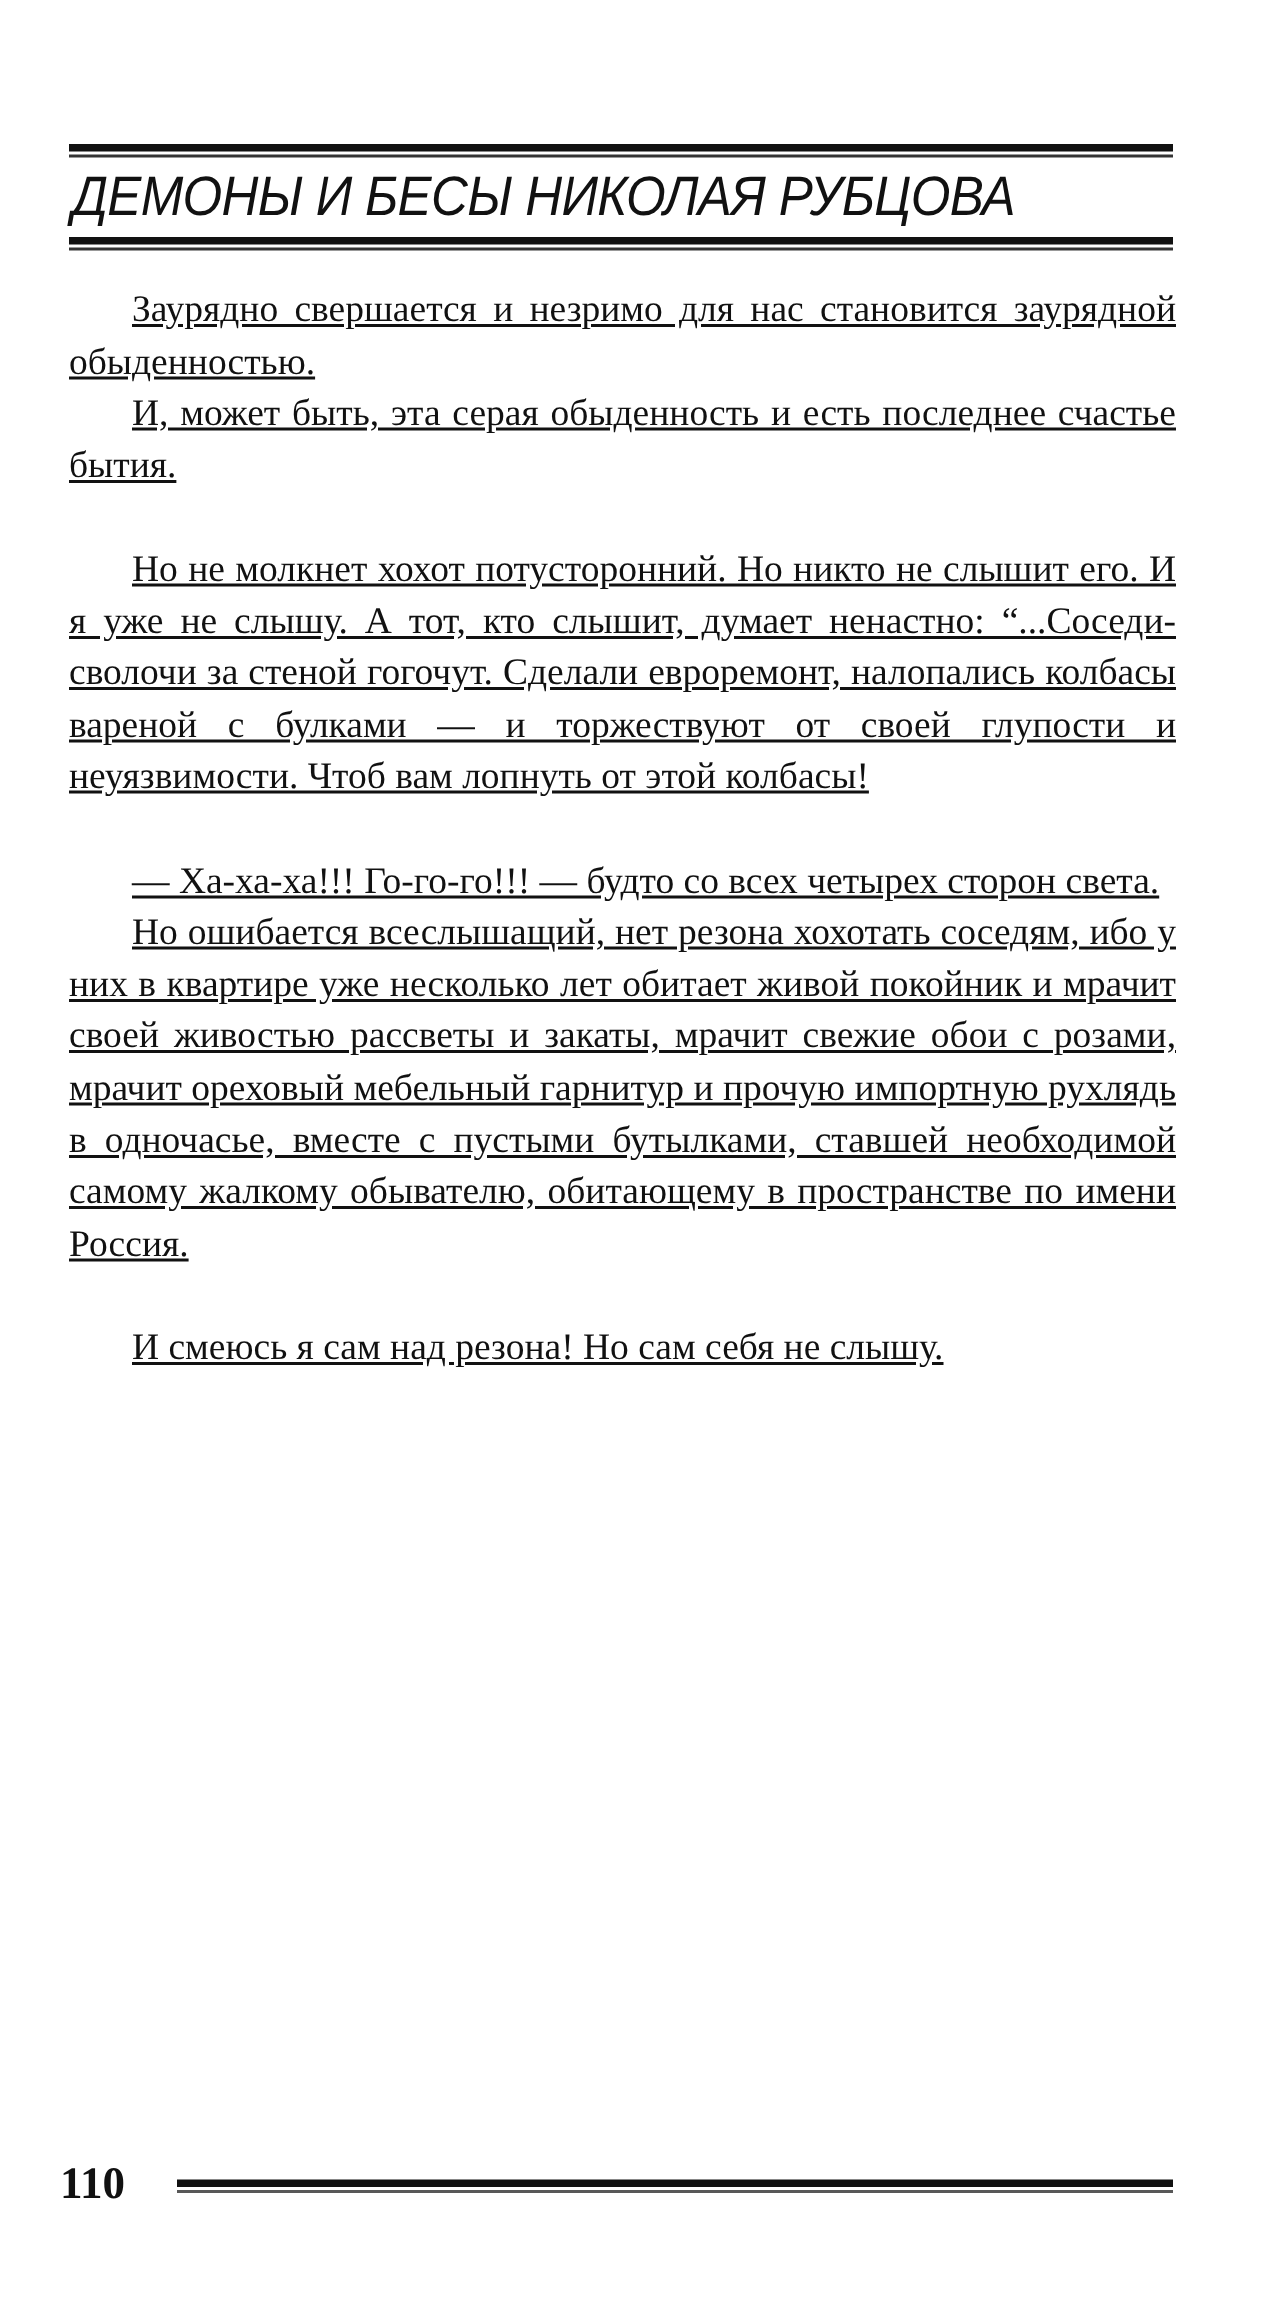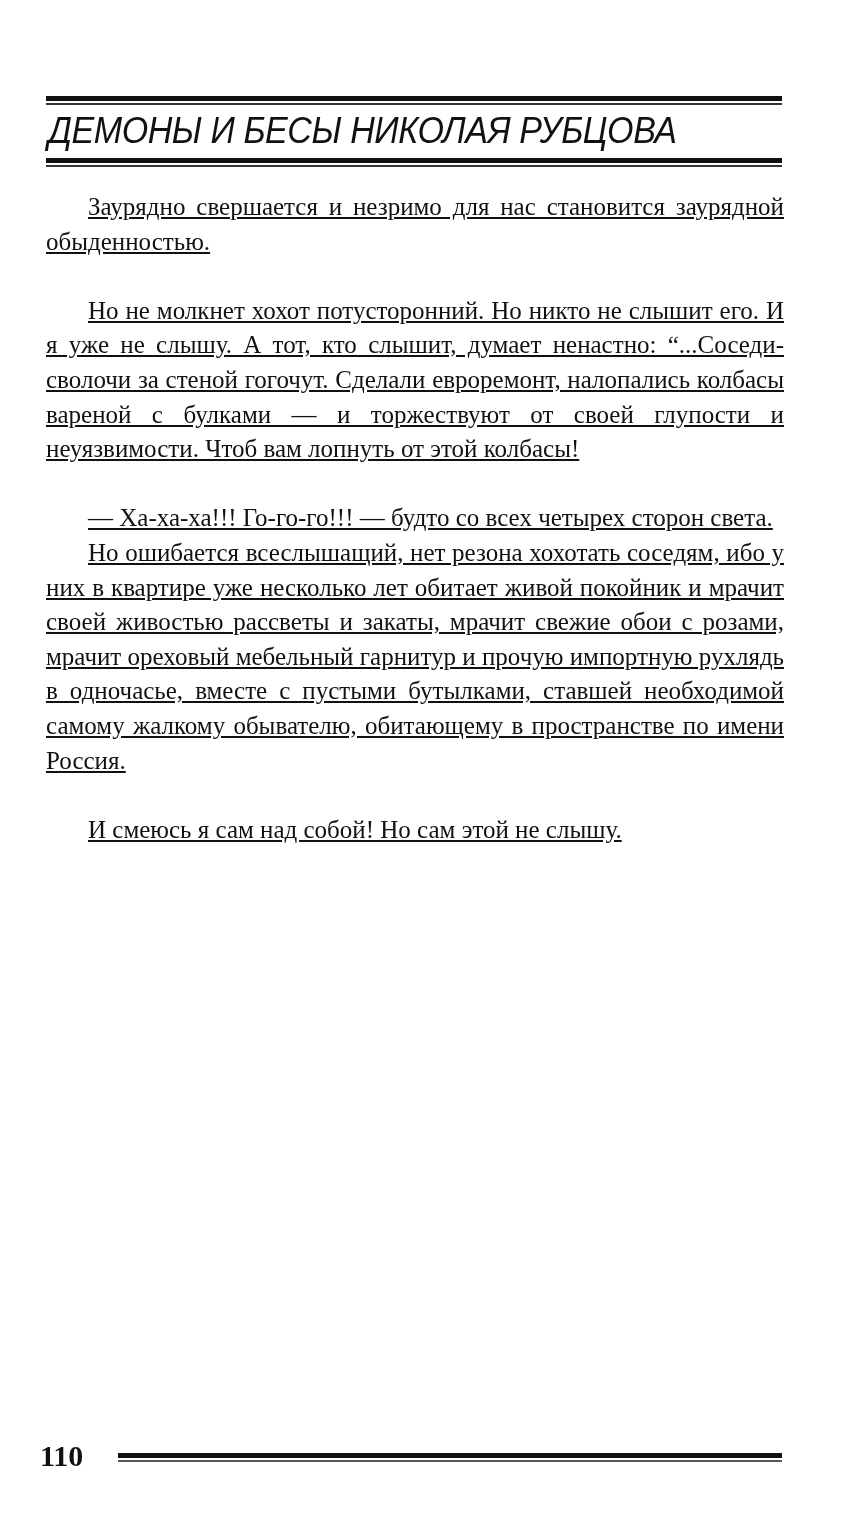"И, может быть, эта серая" p { html: none -> <p>И, может быть, эта серая обыденность и есть последнее счастье бытия.</p> }
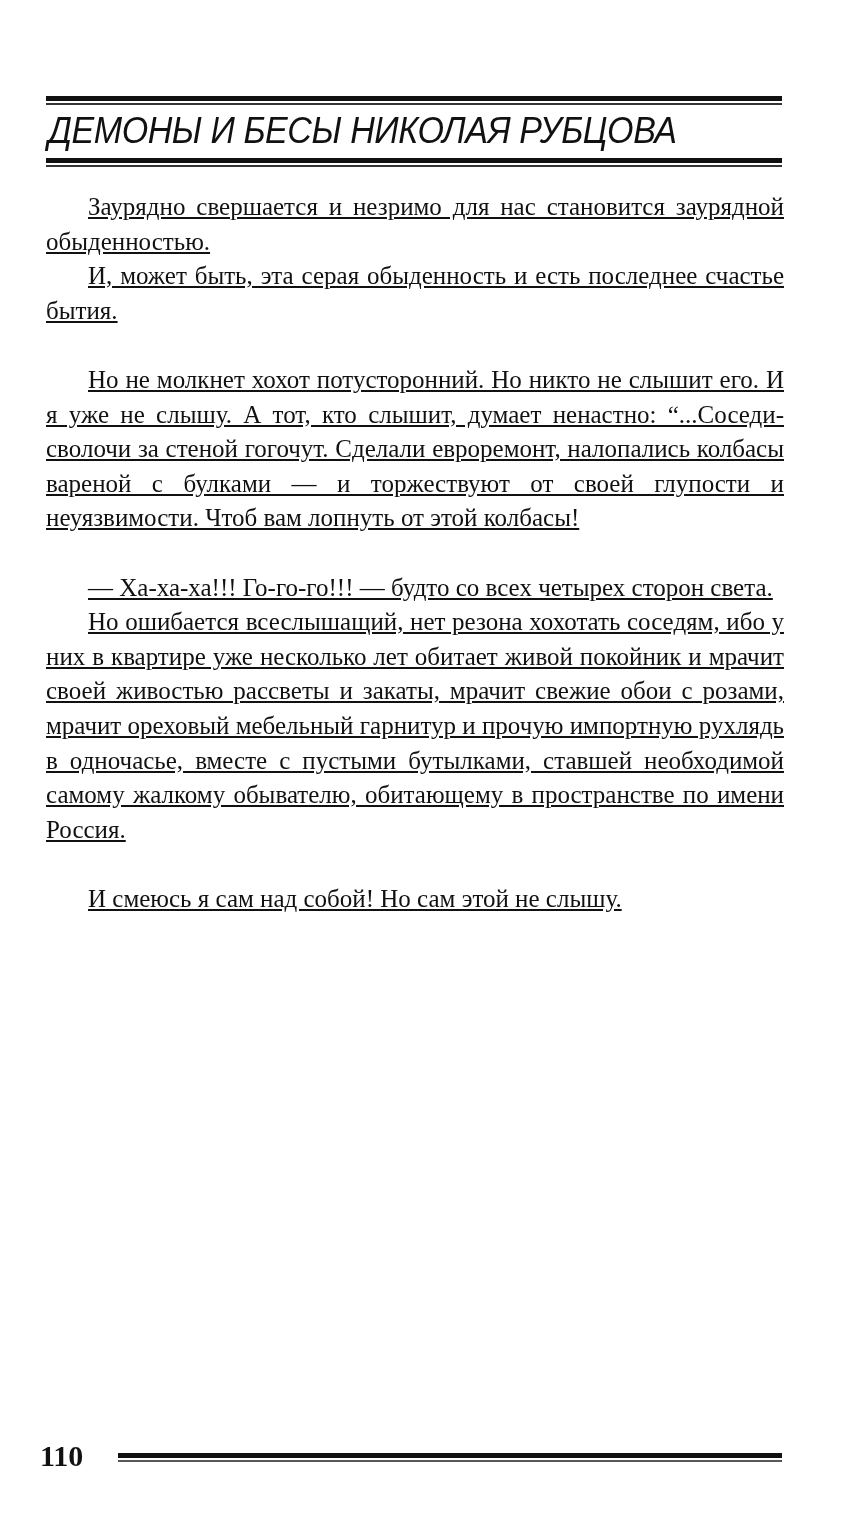"И смеюсь я сам над" p { text: собой! Но сам этой -> резона! Но сам себя }
